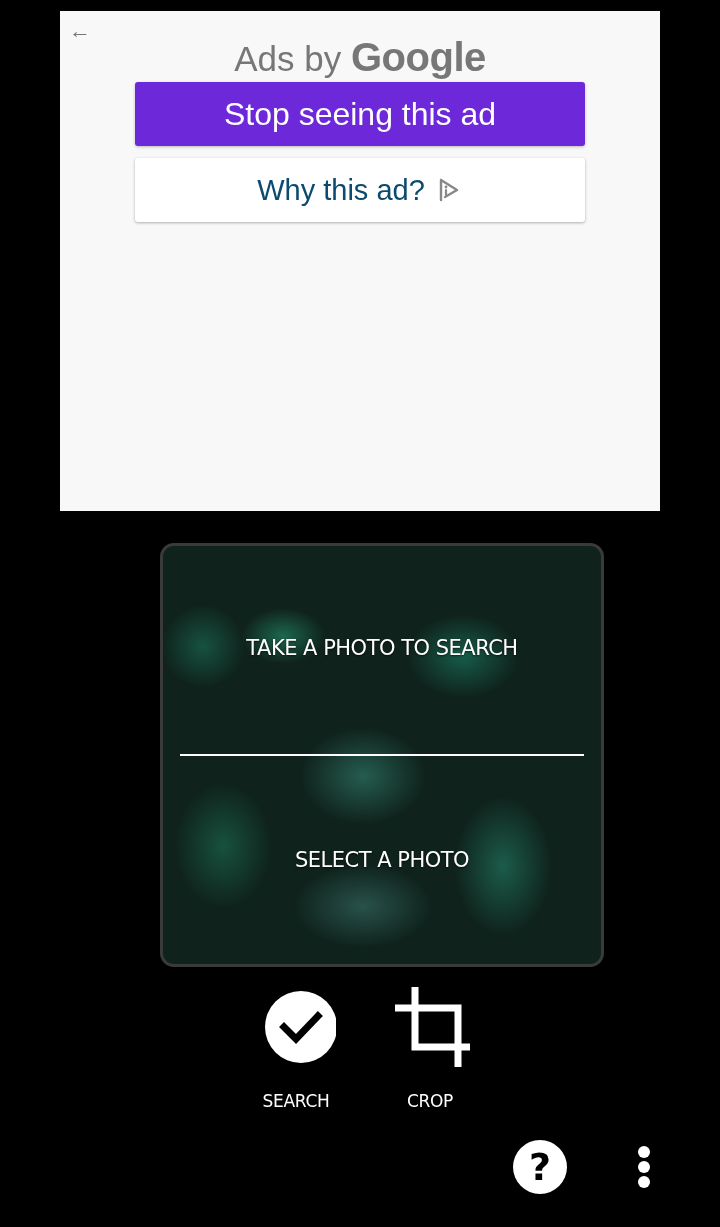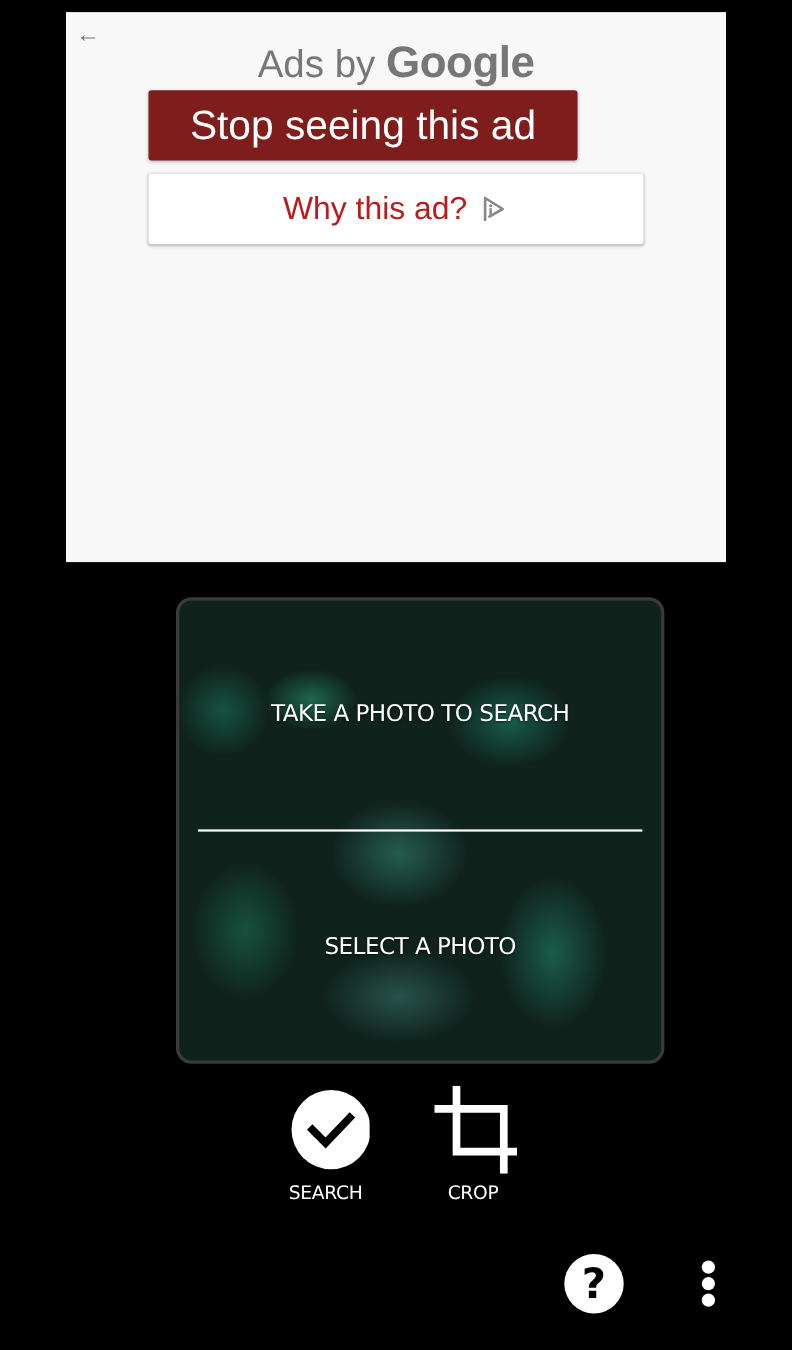"Stop seeing this ad" .btn-stop { background: #7f1d1d -> #6d28d9; font-size: 37px -> 32px; width: 390px -> 450px }
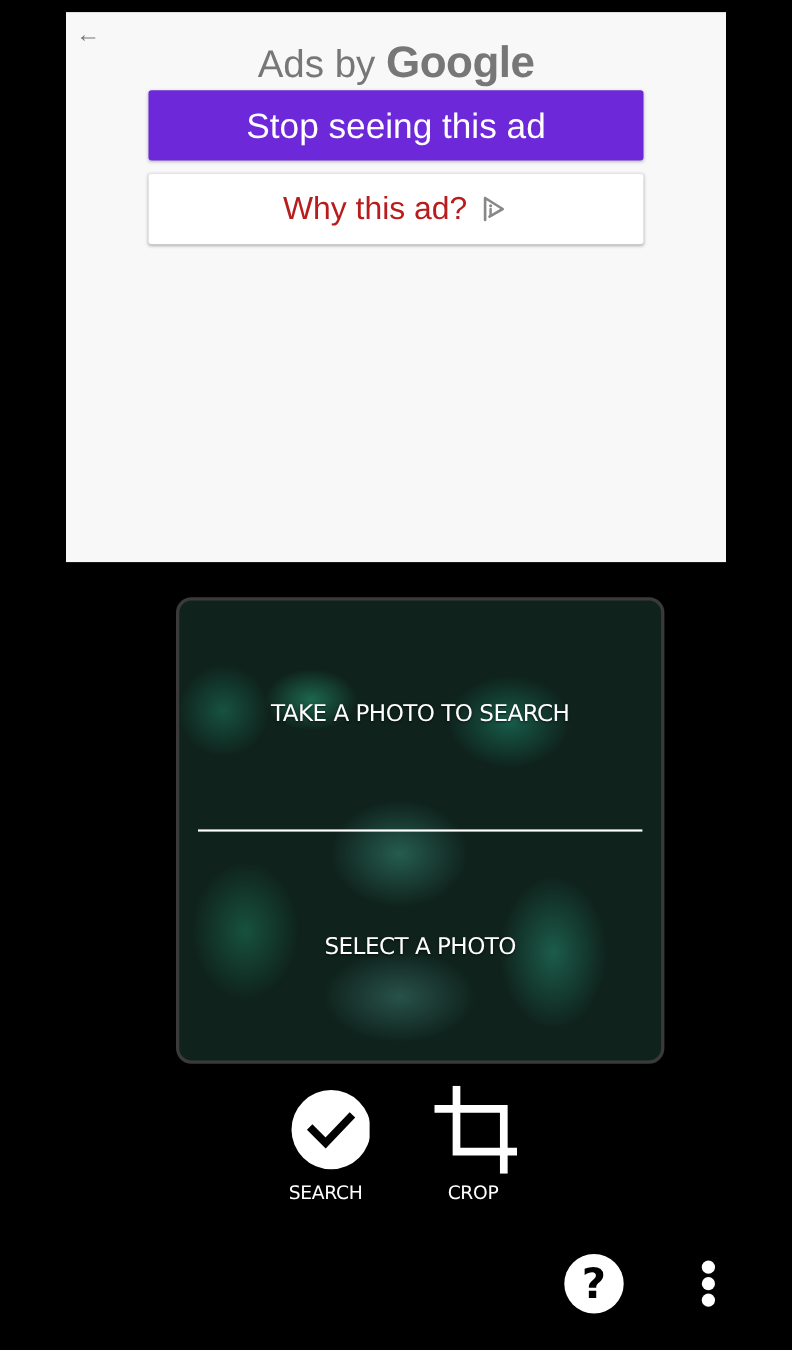"Why this ad?" .btn-why { color: #b91c1c -> #0c4a6e }
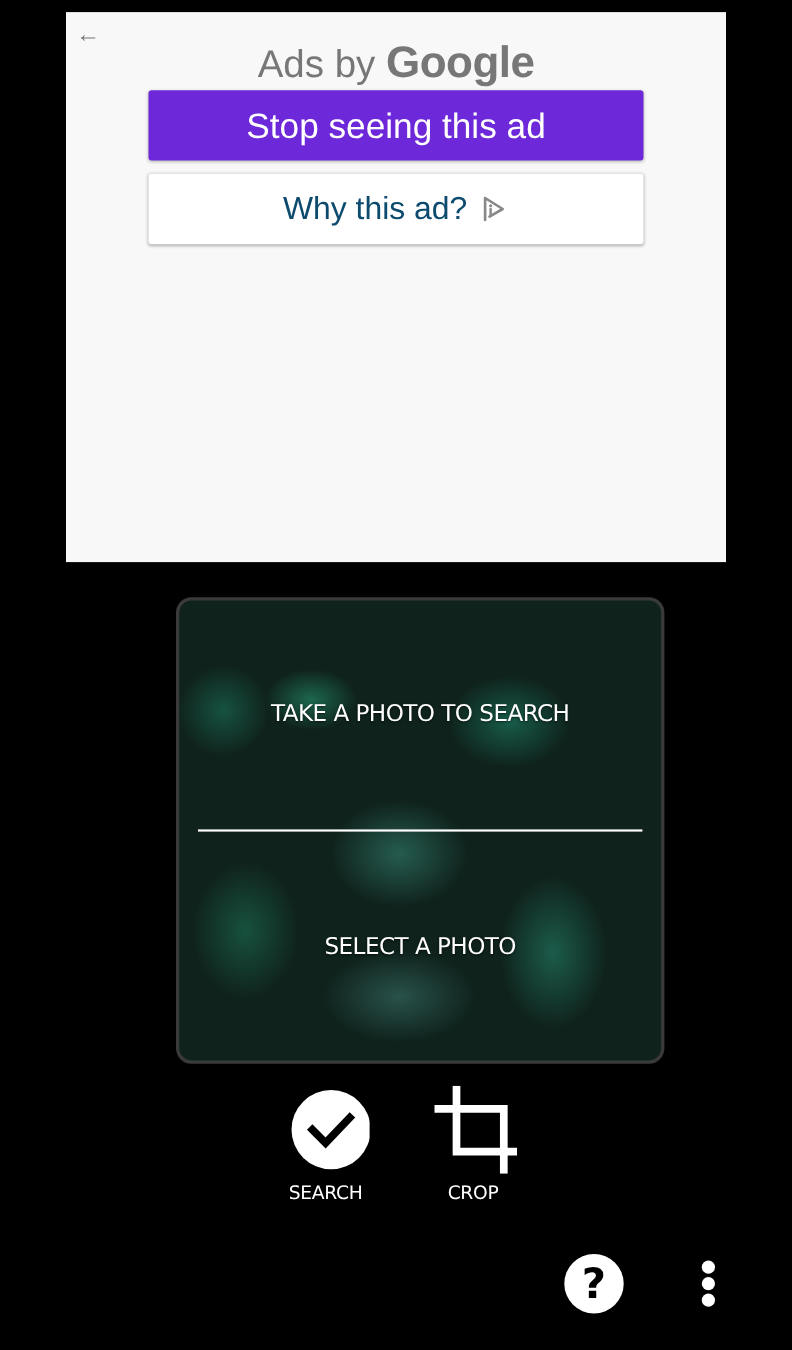"SEARCH" .tool-label { margin-top: 8px -> 24px }
